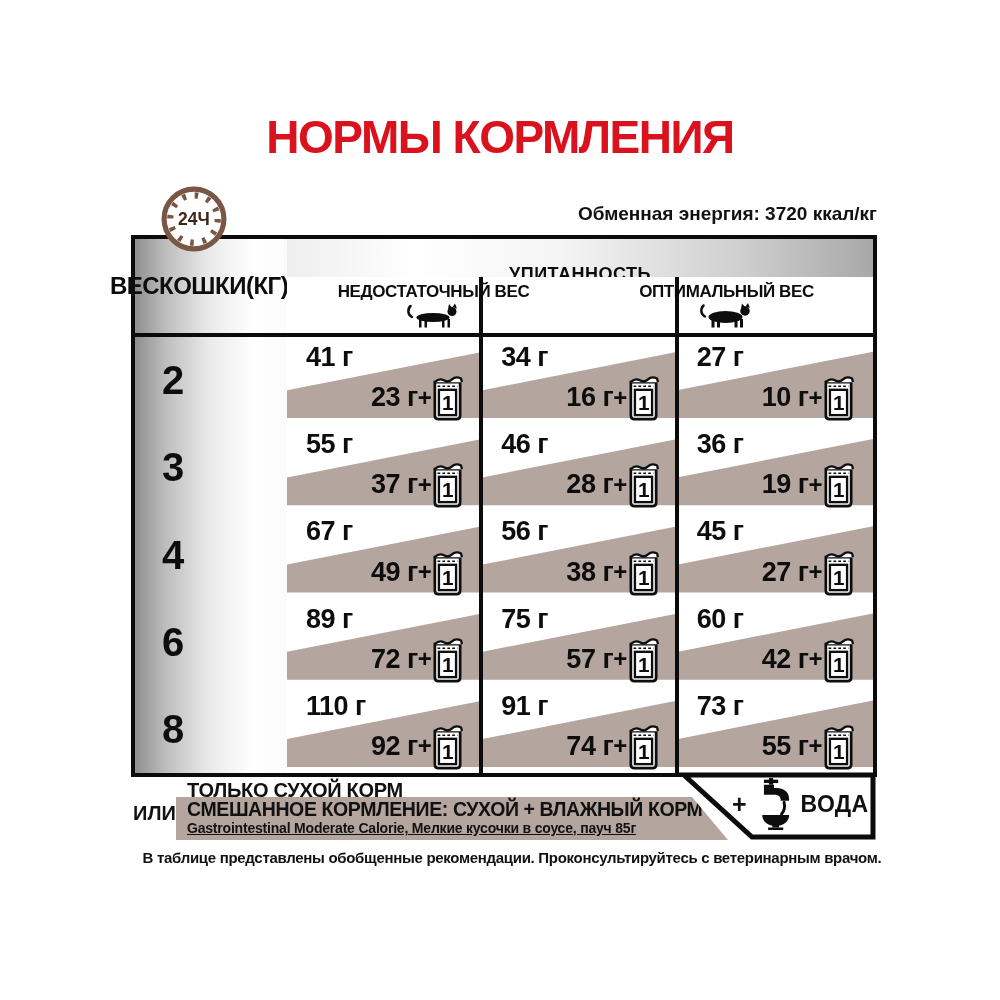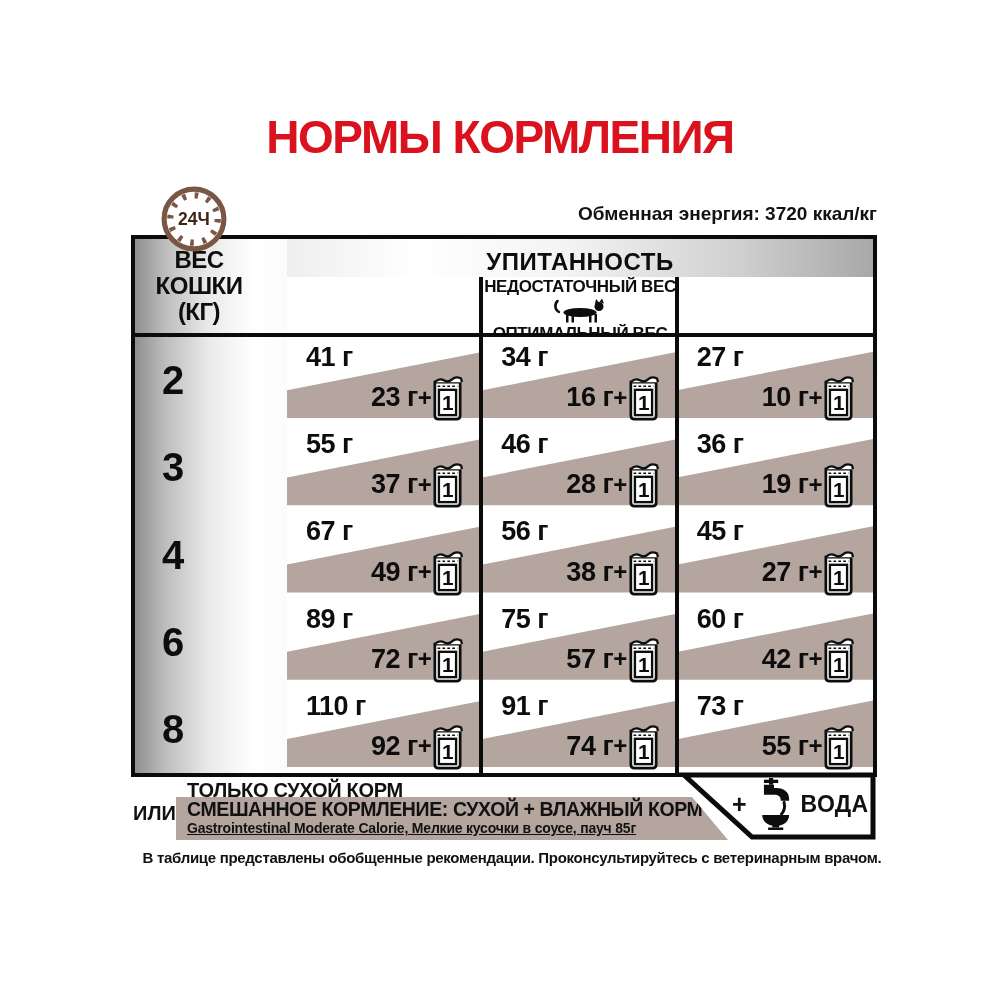"ВЕС" .weight-head { flex-direction: column -> row }
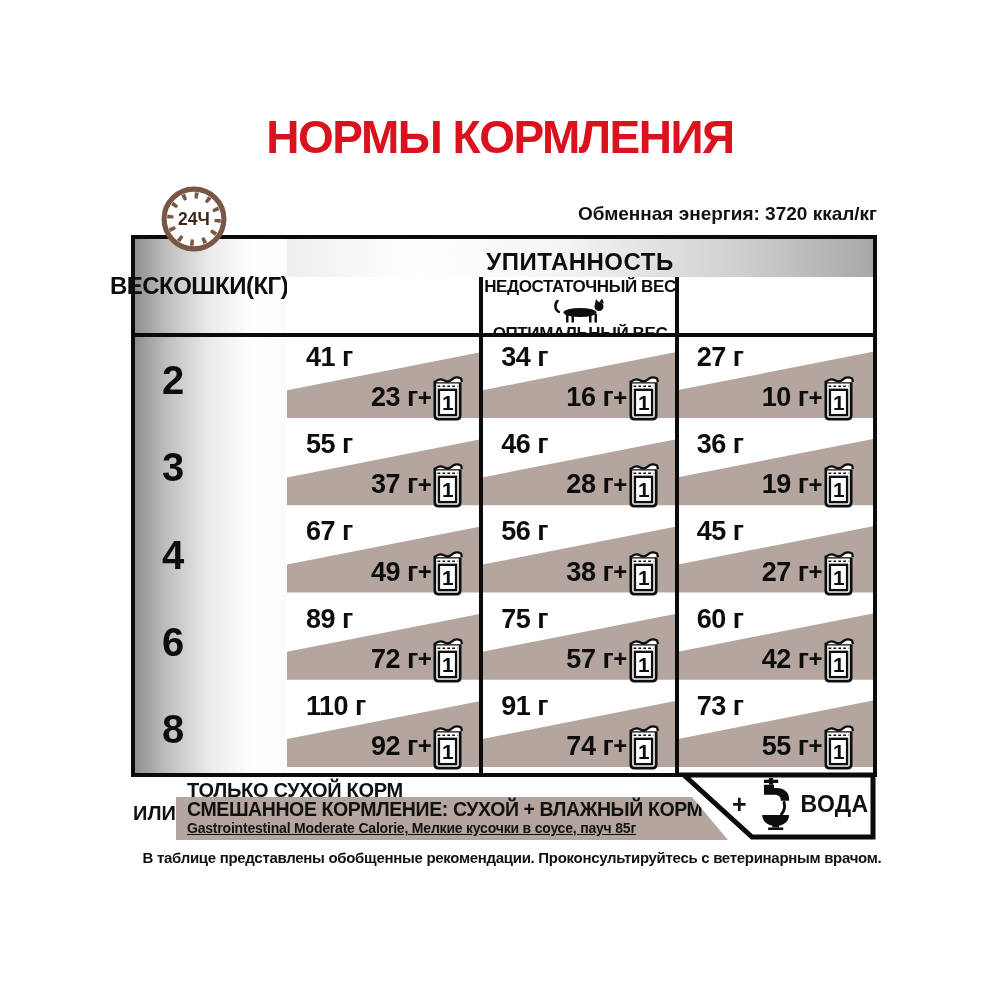"УПИТАННОСТЬ" .band-label { font-size: 24px -> 18px; top: 4px -> 16px }
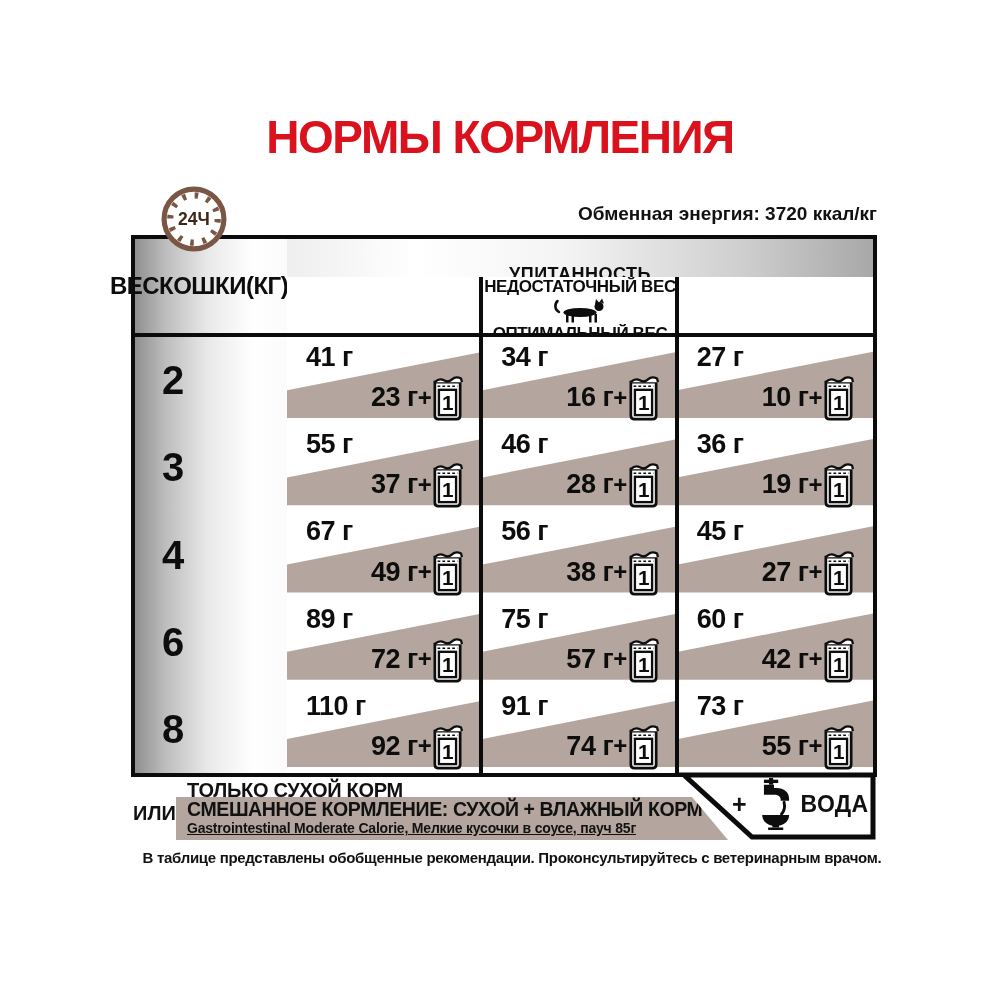"НЕДОСТАТОЧНЫЙ ВЕС" .head-cells { flex-direction: column -> none }
